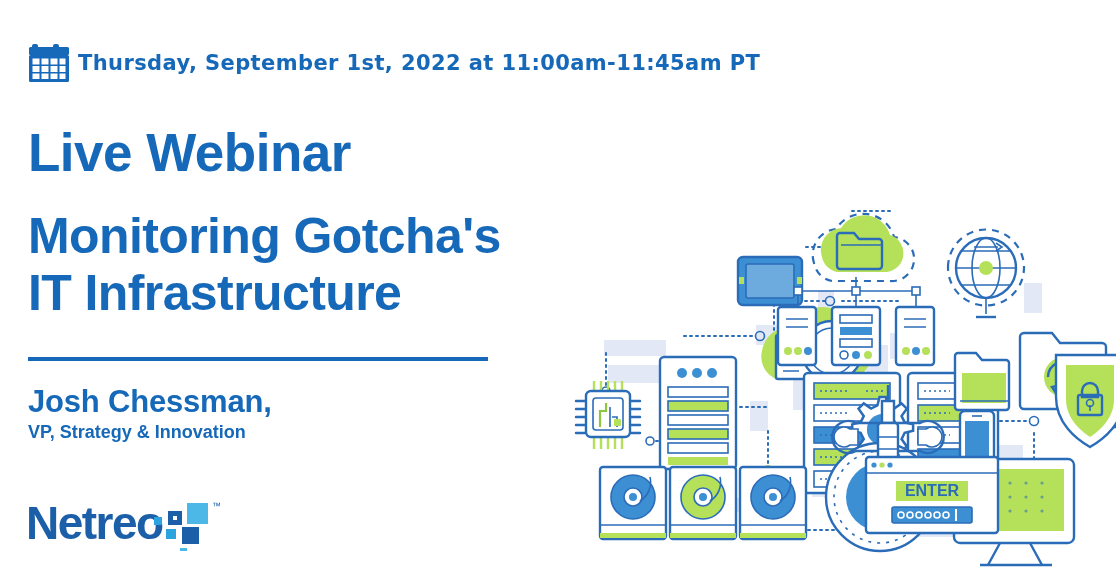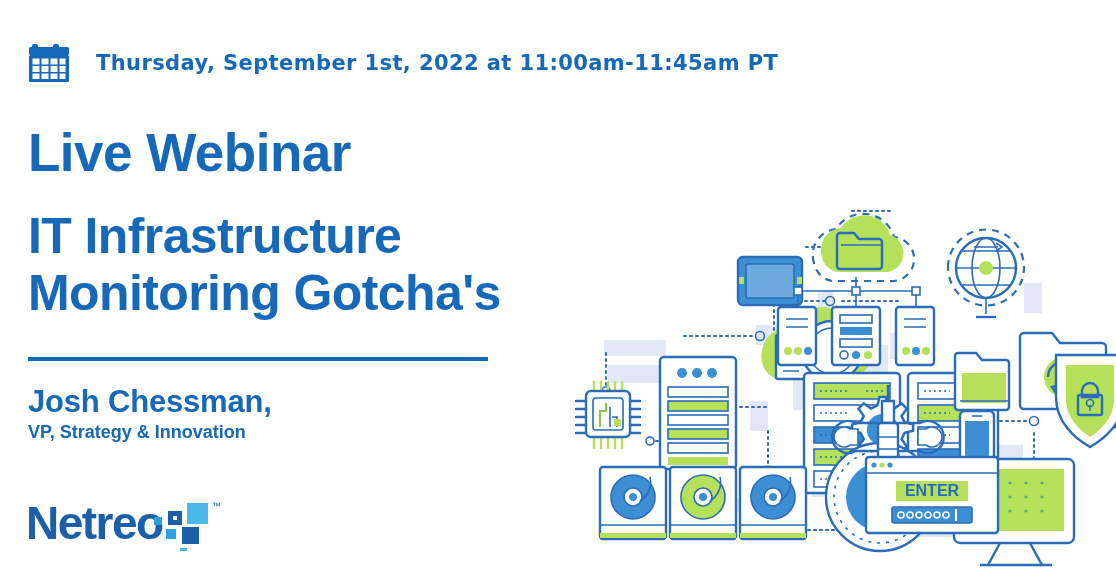"Thursday, September 1st, 2022 at" .date-row { gap: 22px -> 4px }
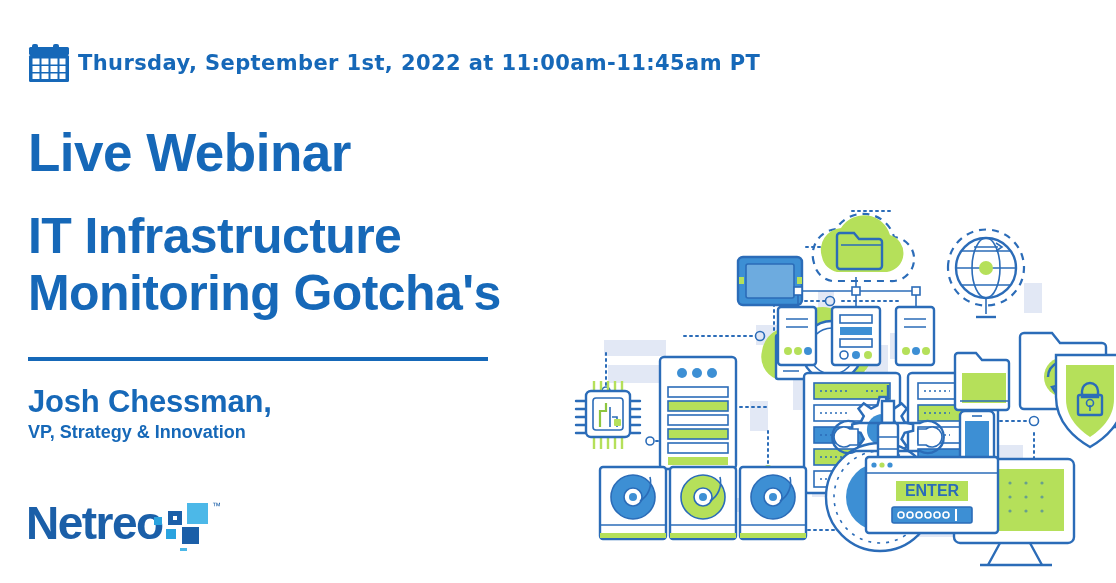"IT Infrastructure" div { order: before "Monitoring Gotcha's" -> after "Monitoring Gotcha's" }
